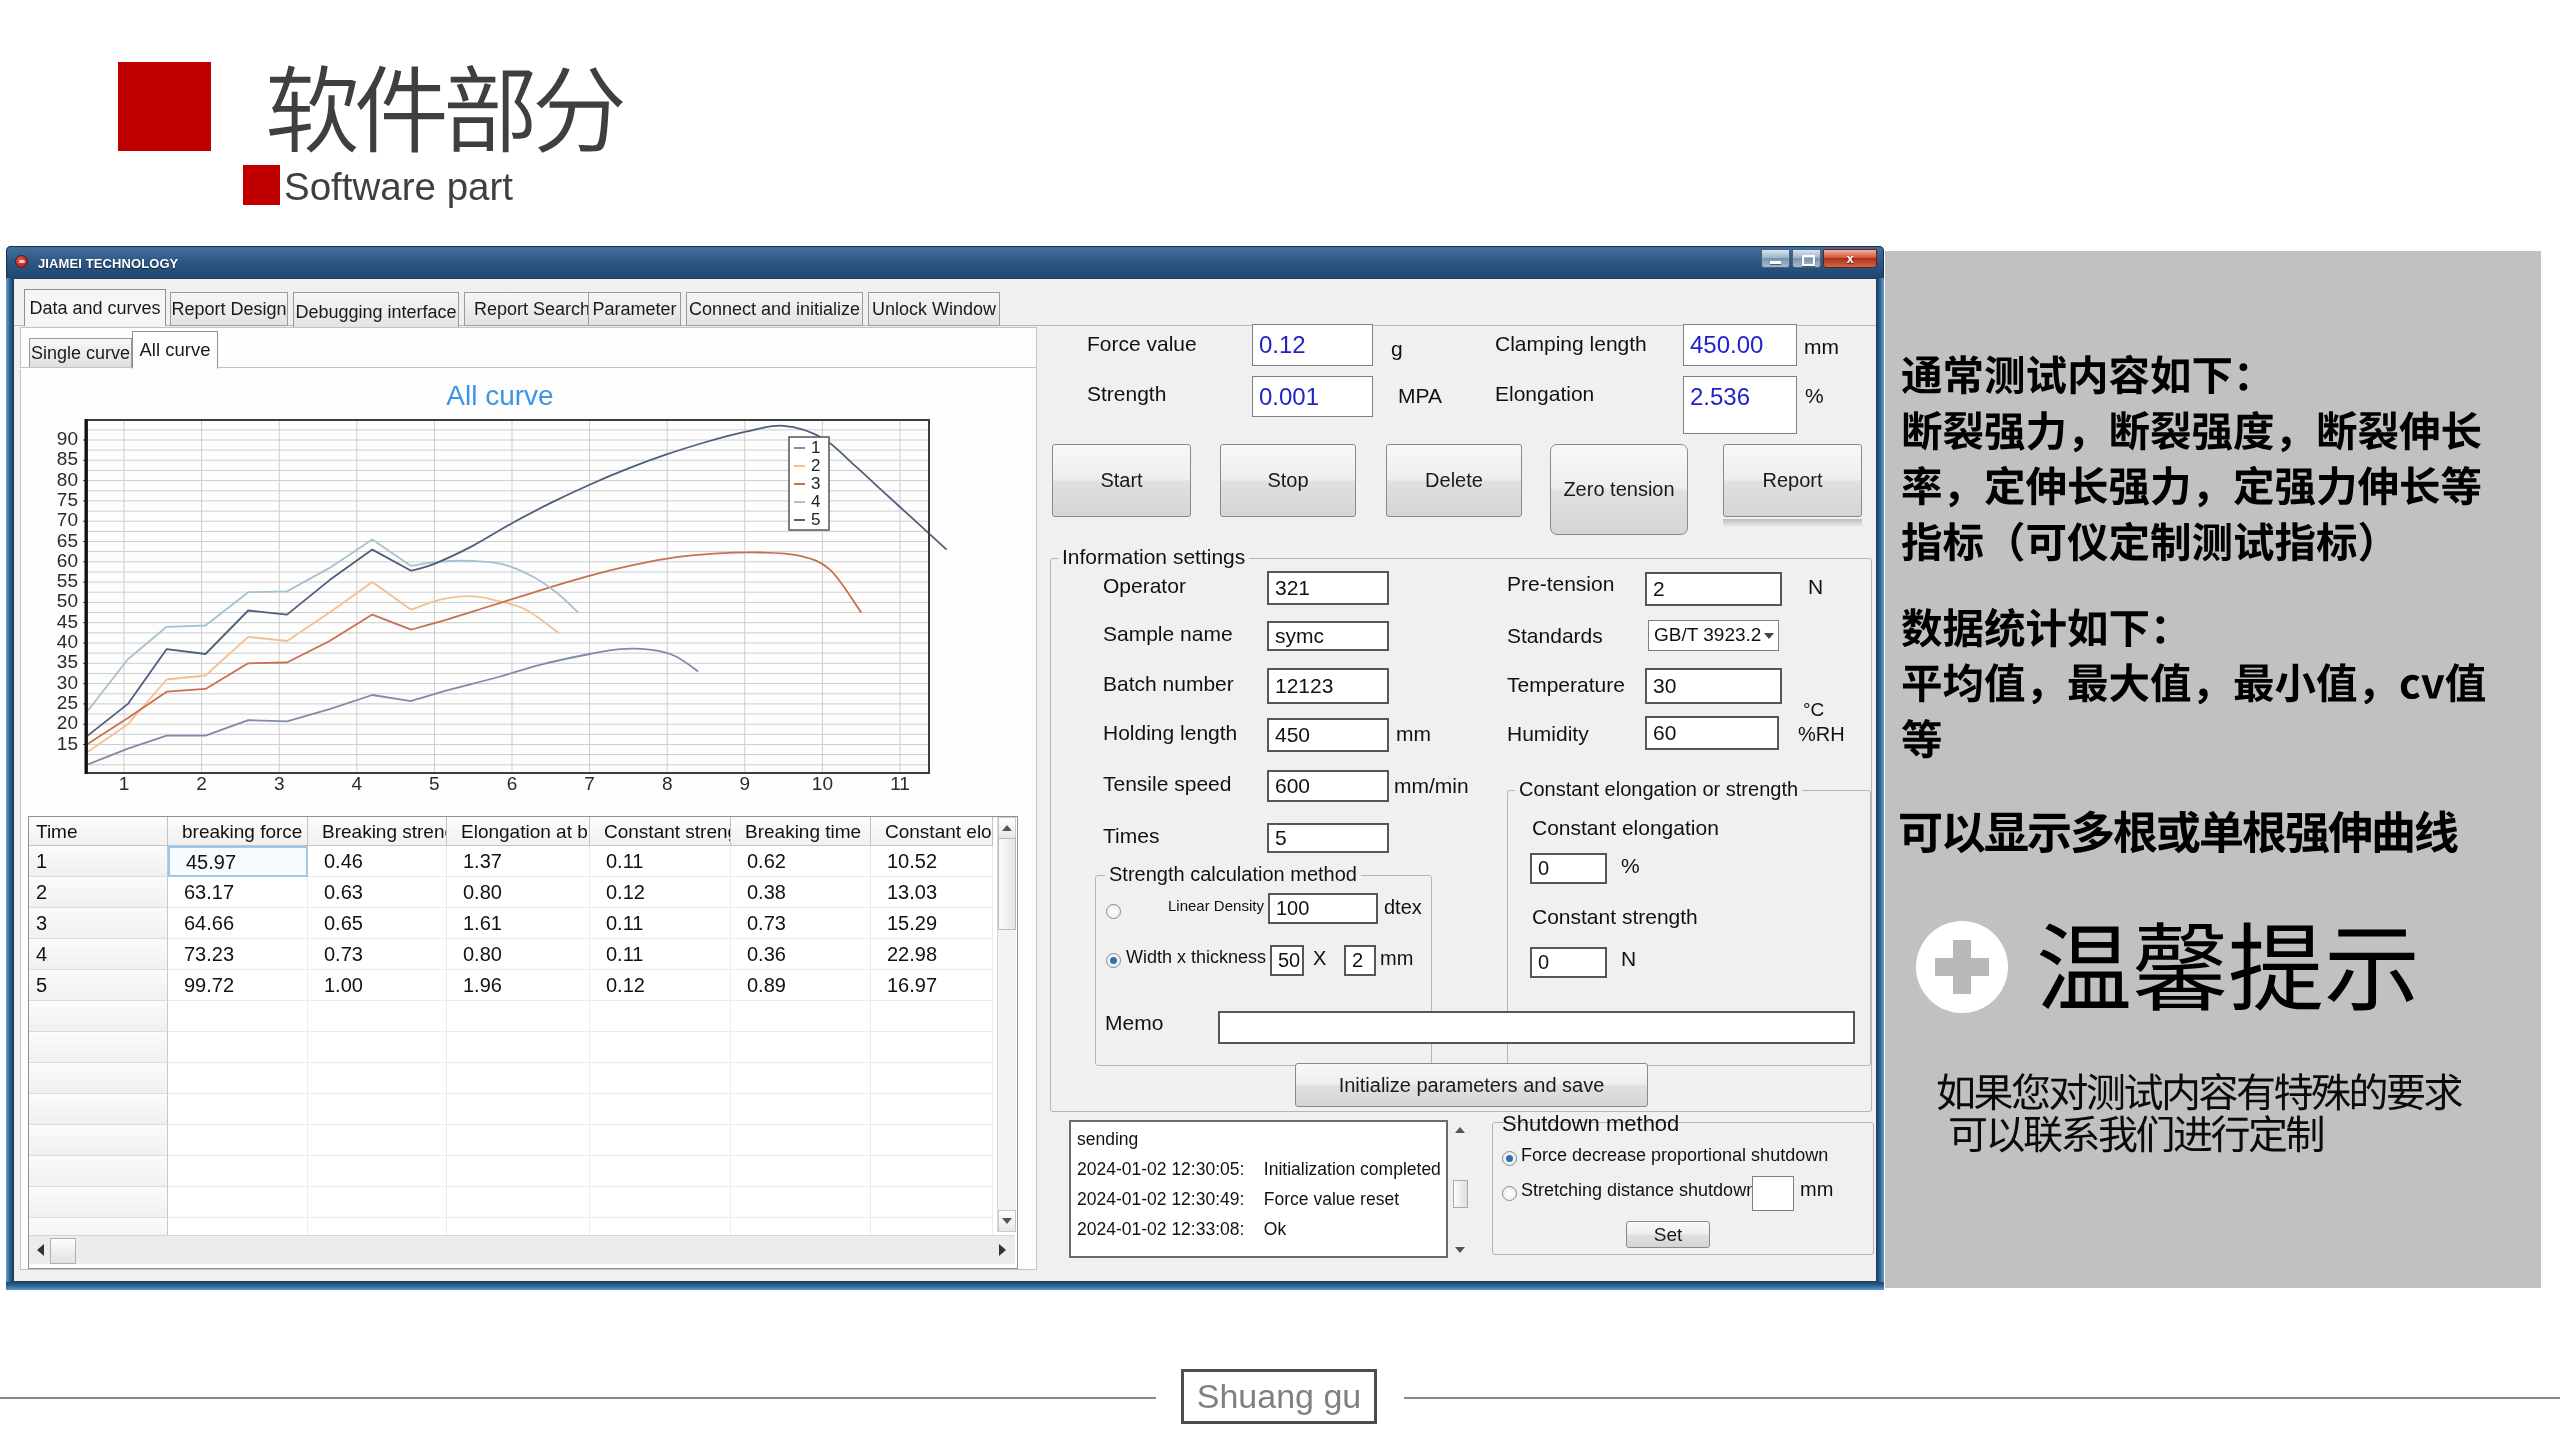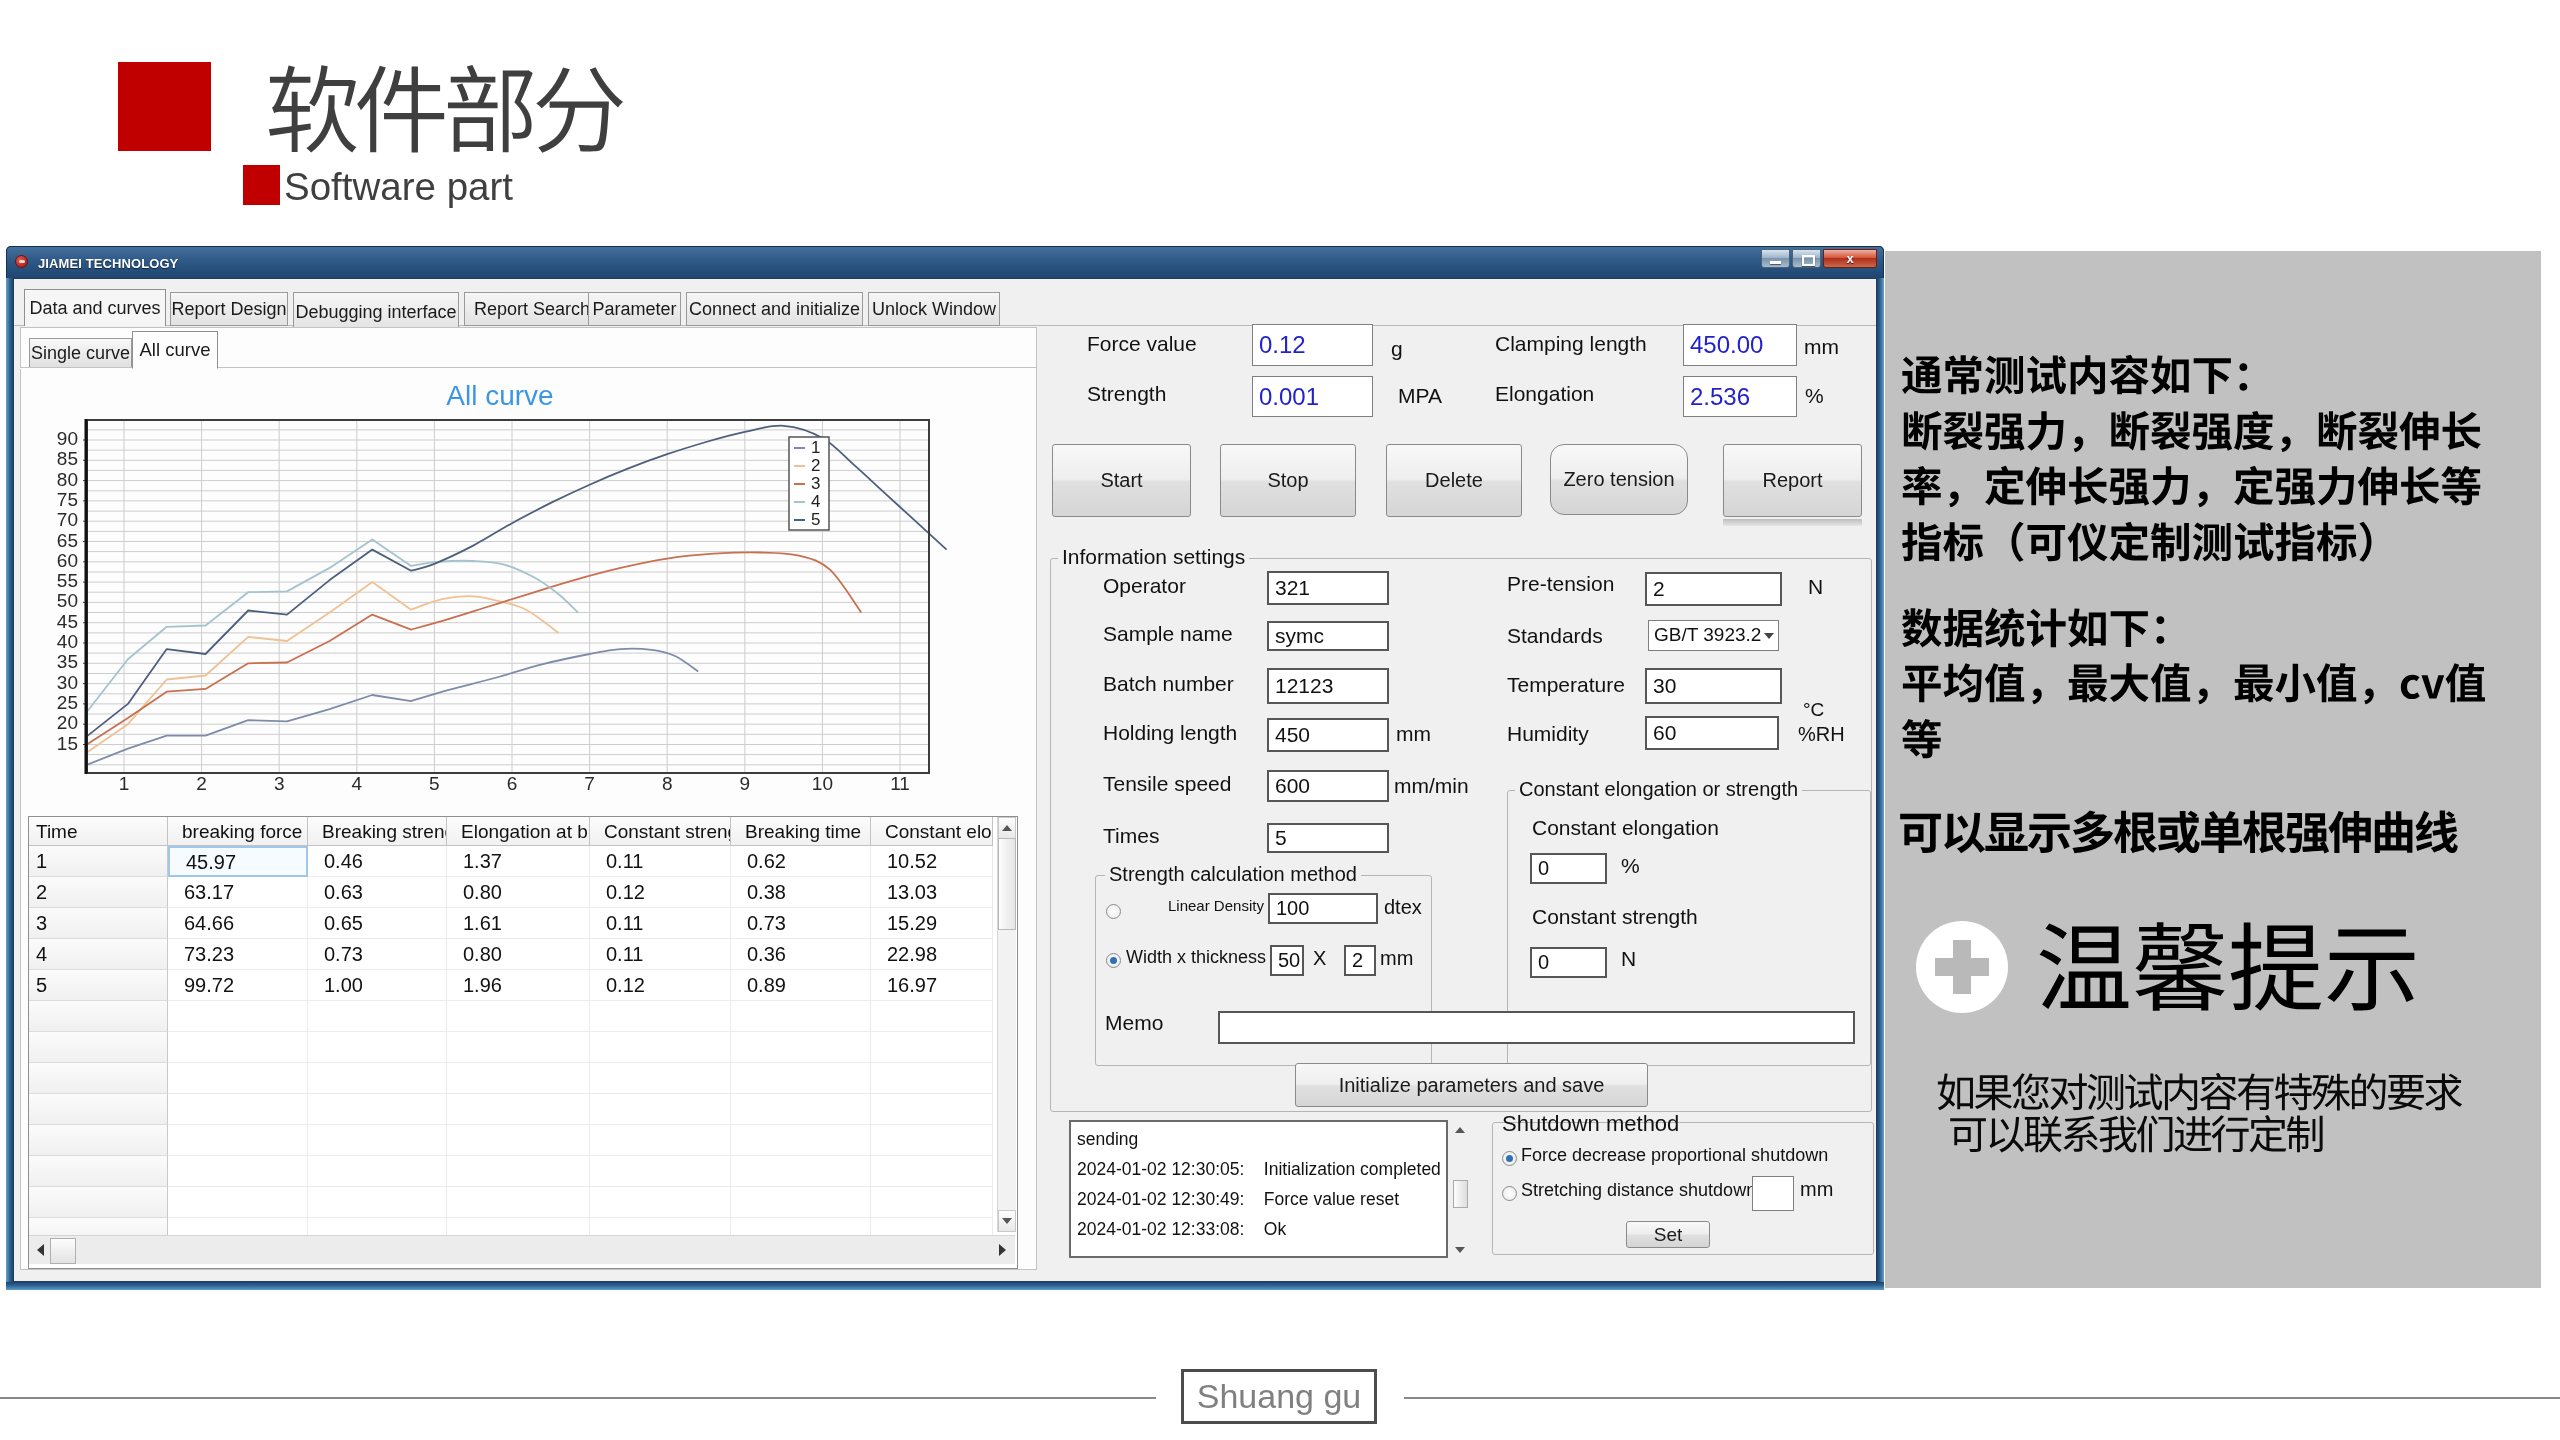"2.536" div { height: 41px -> 58px }
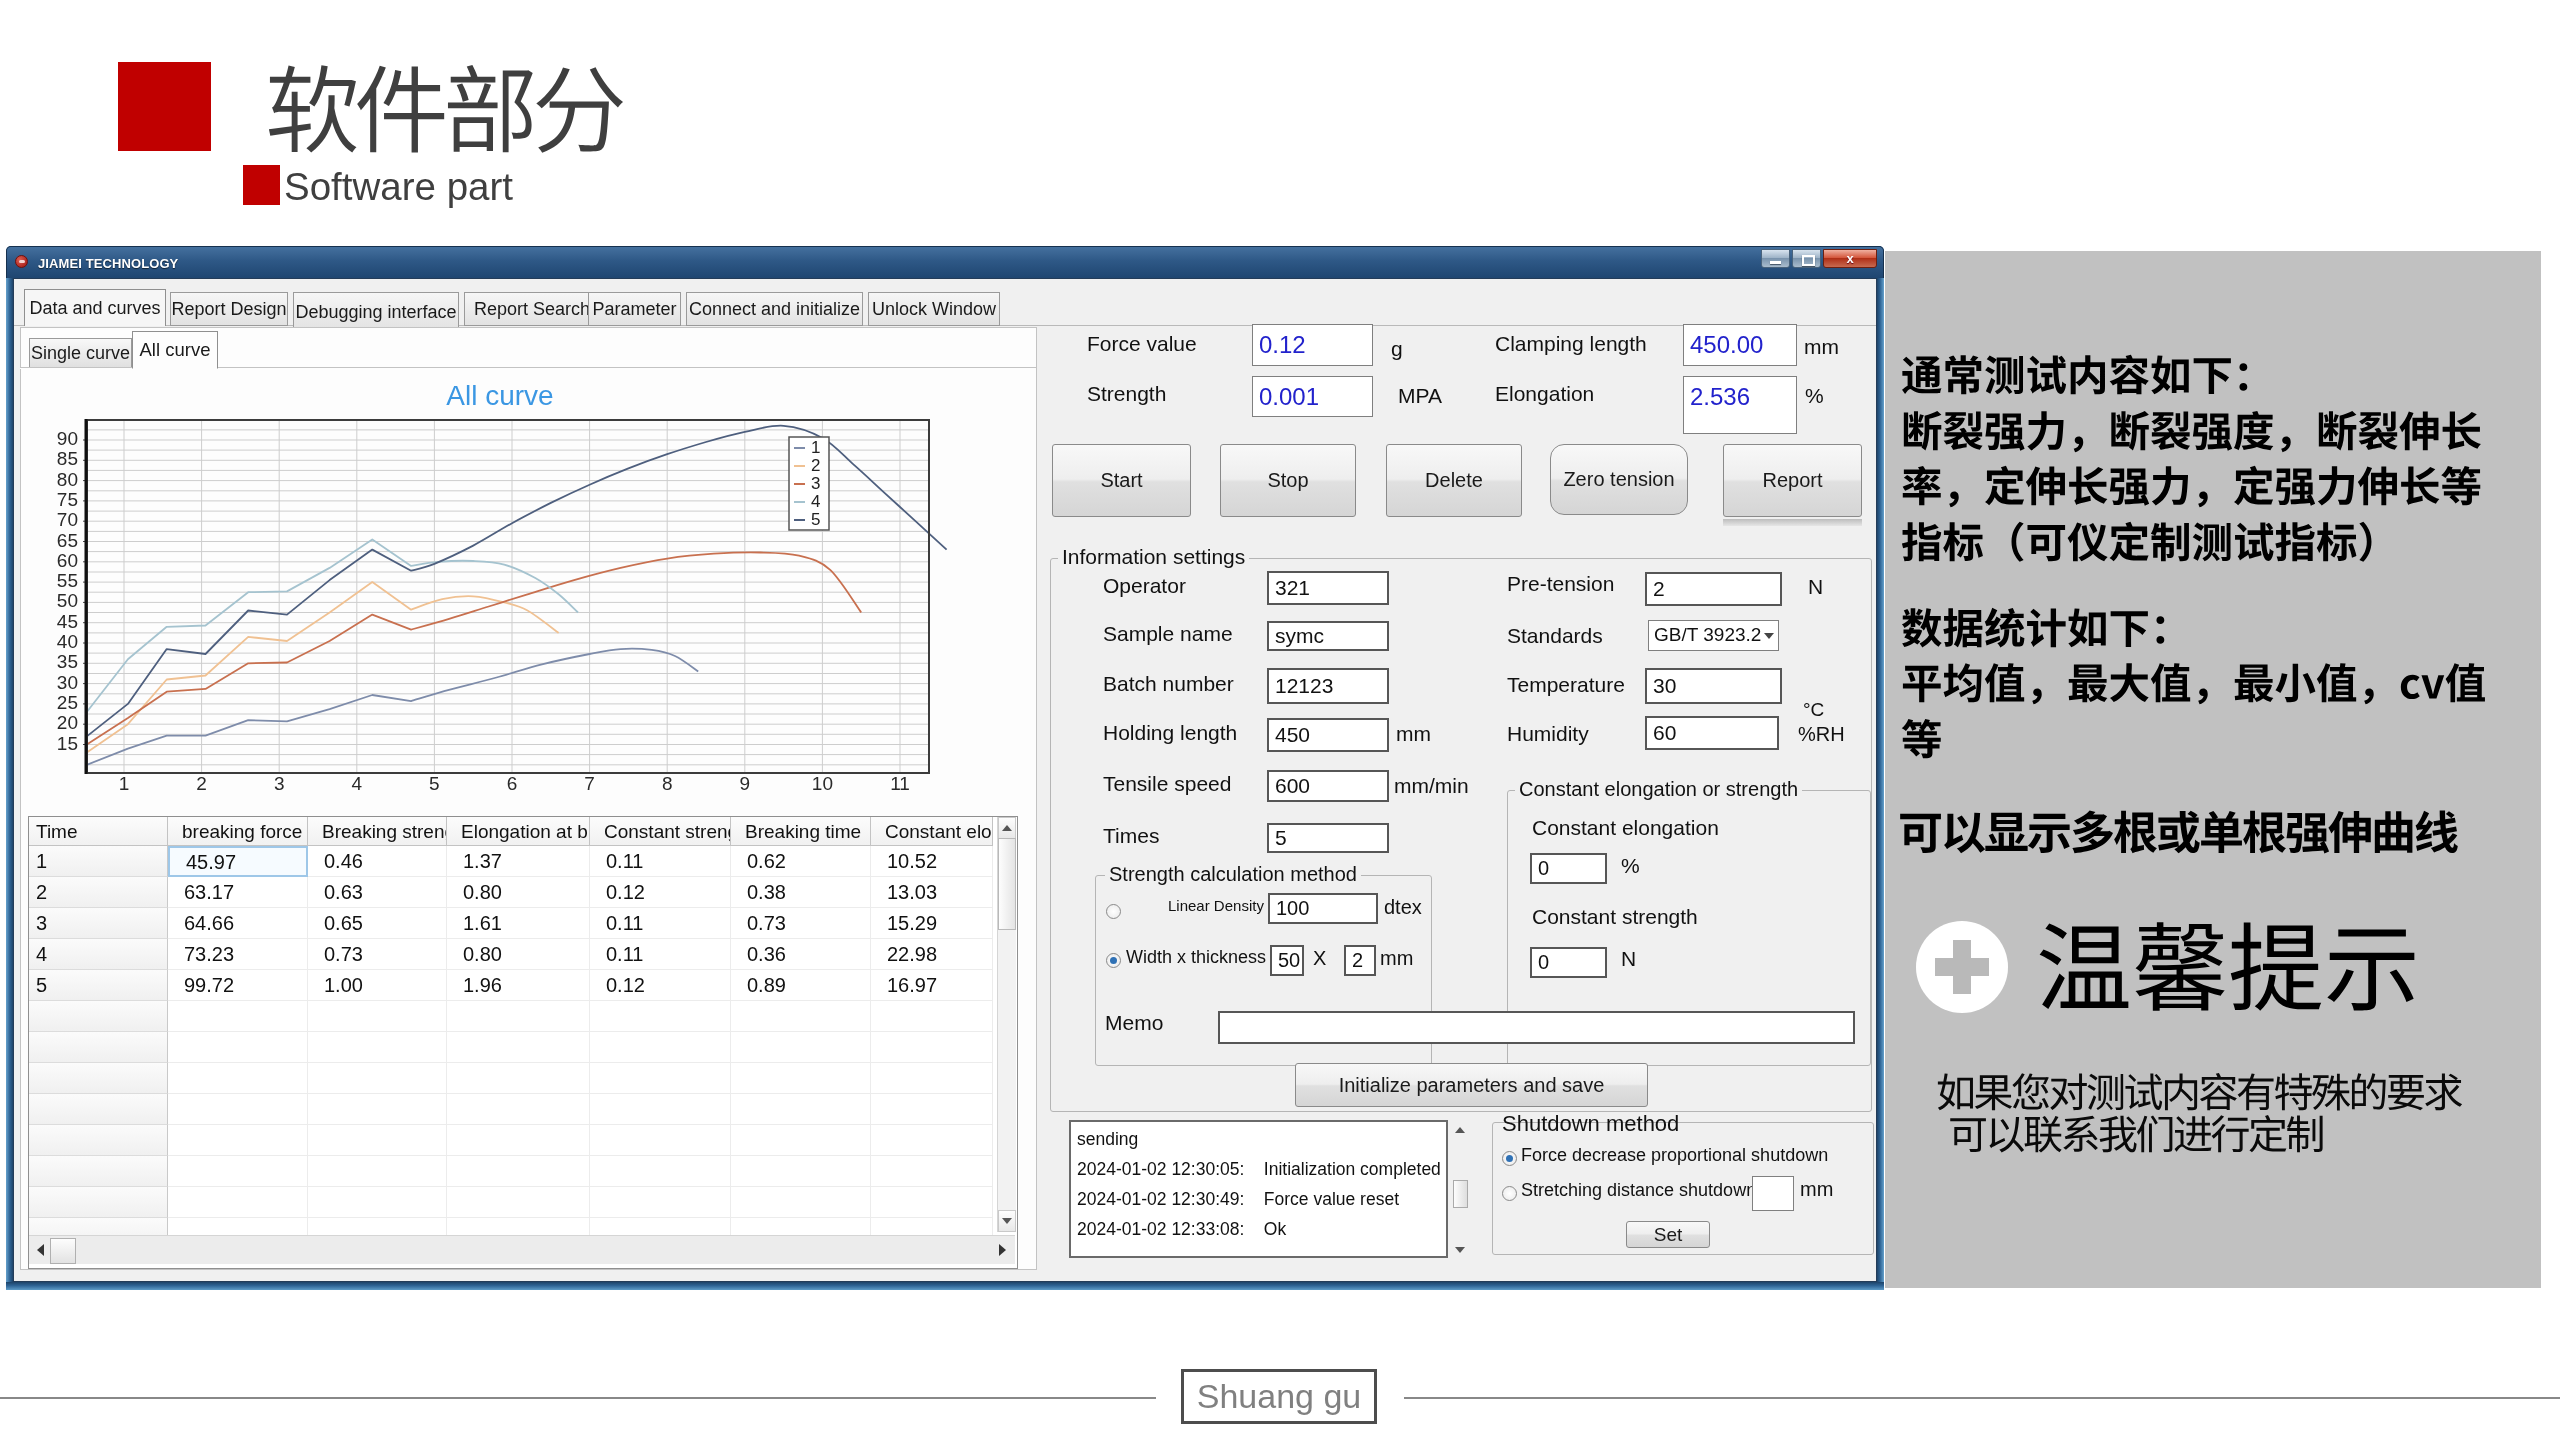"Zero tension" div { border-radius: 14px -> 7px; height: 71px -> 91px }
